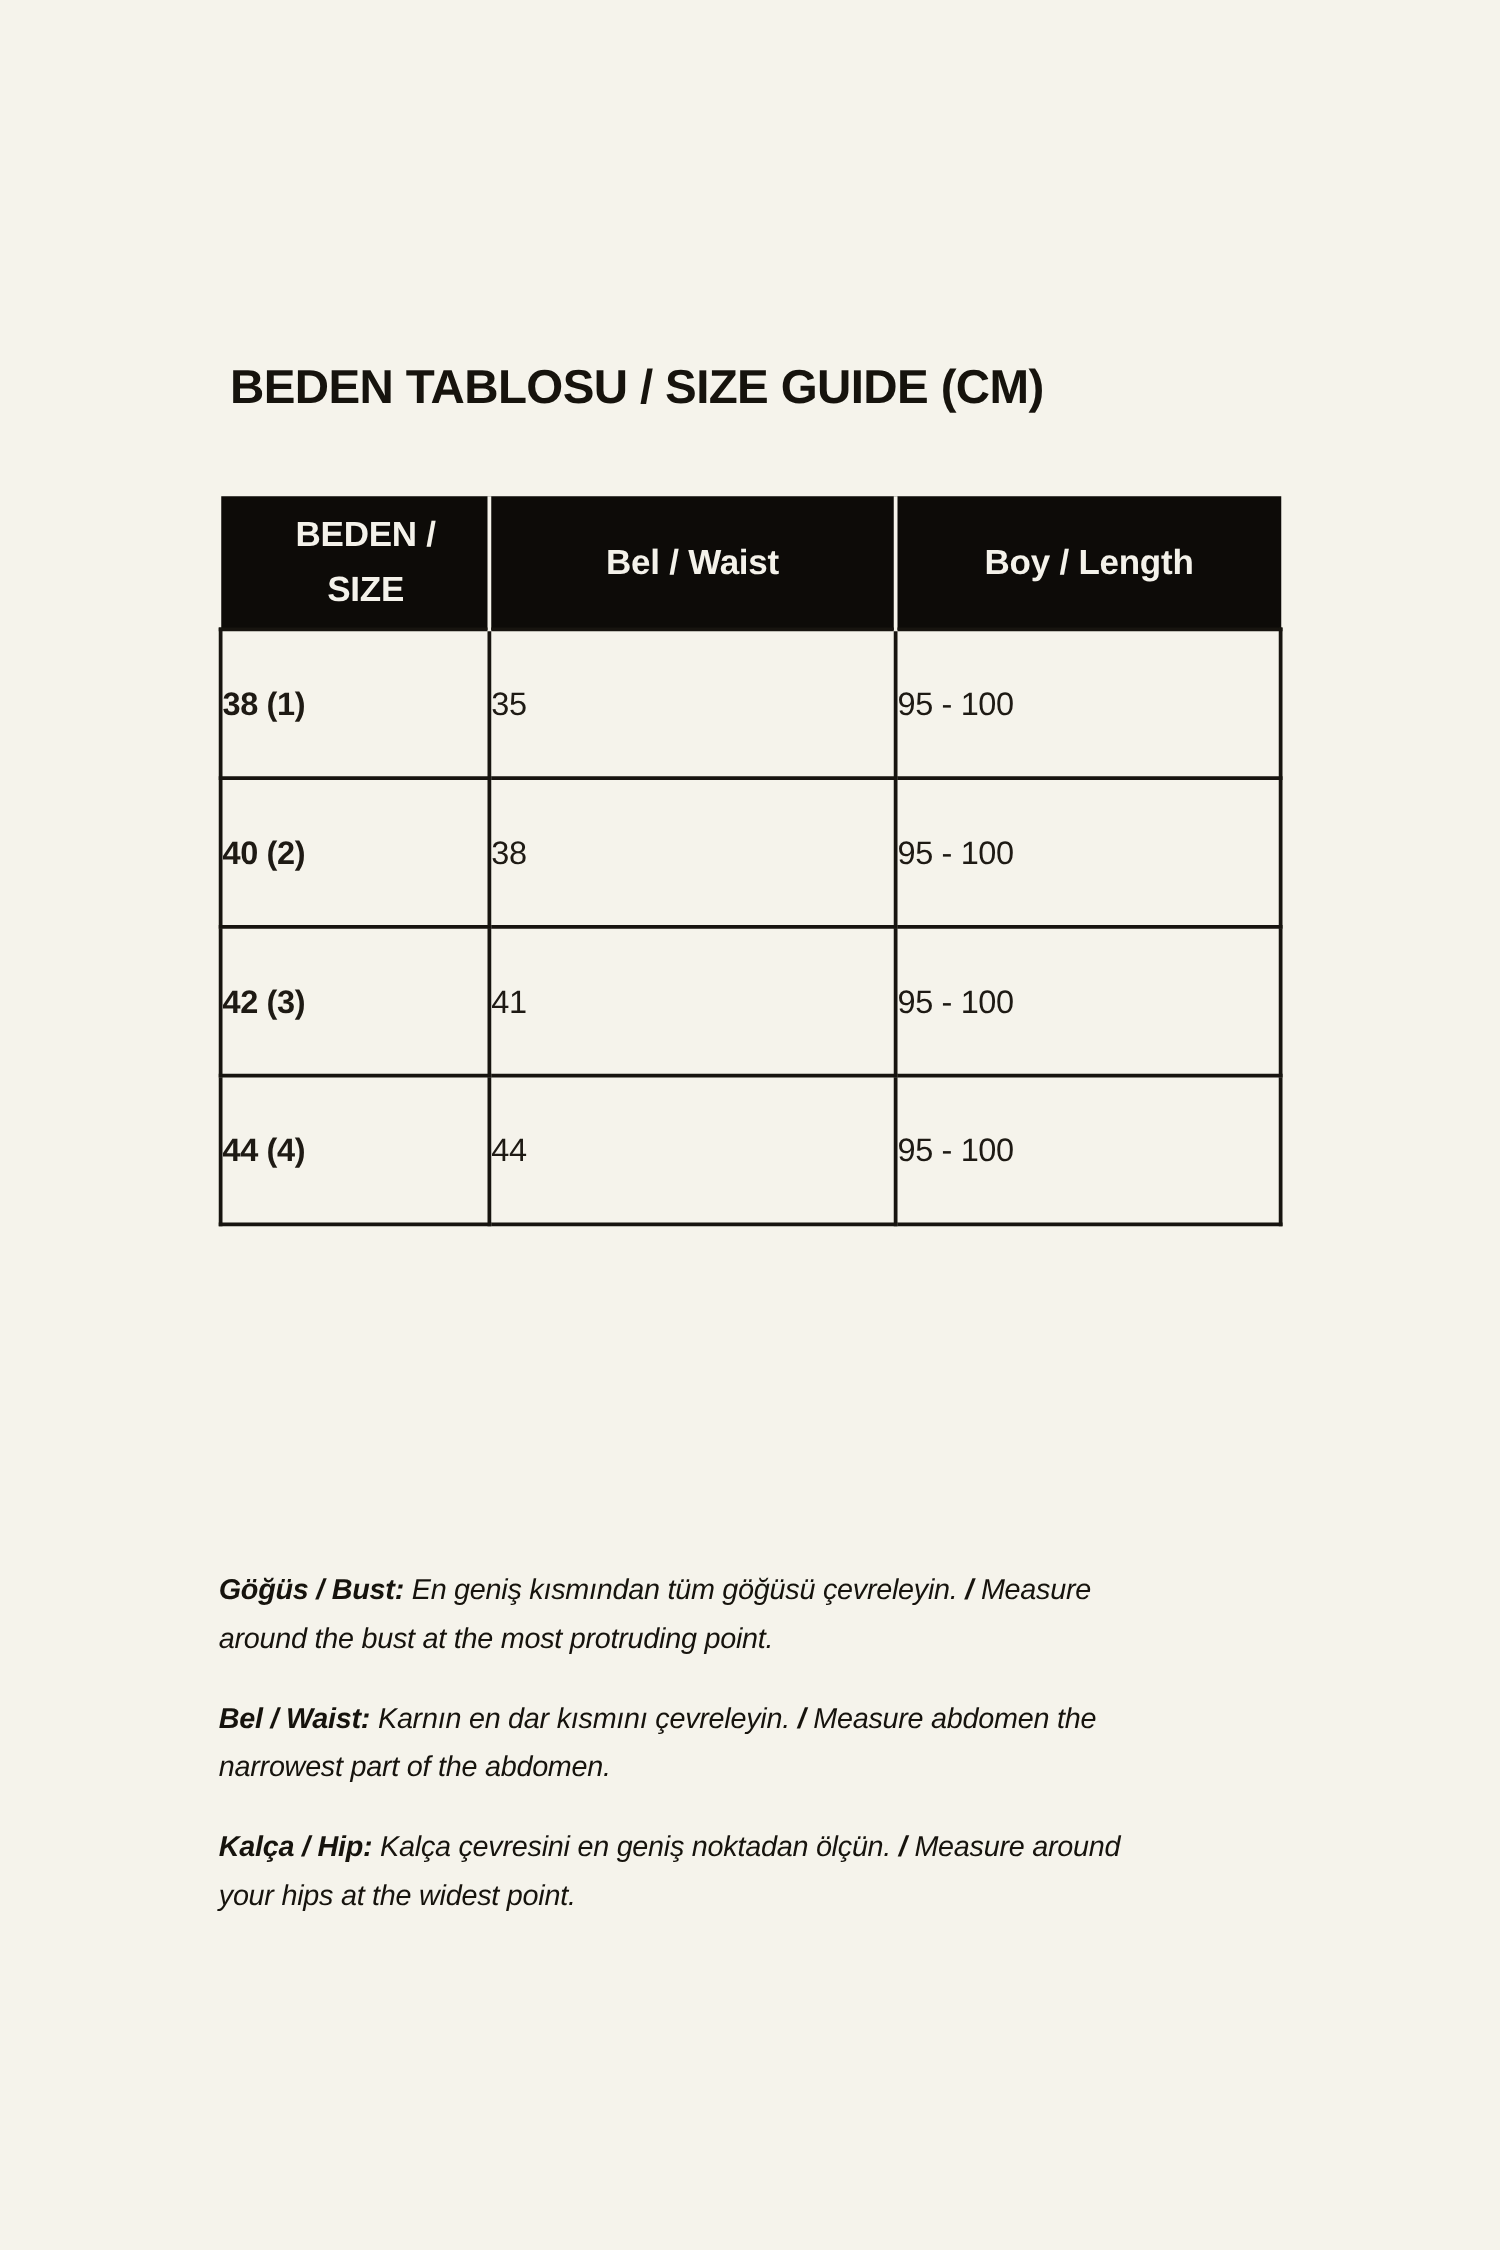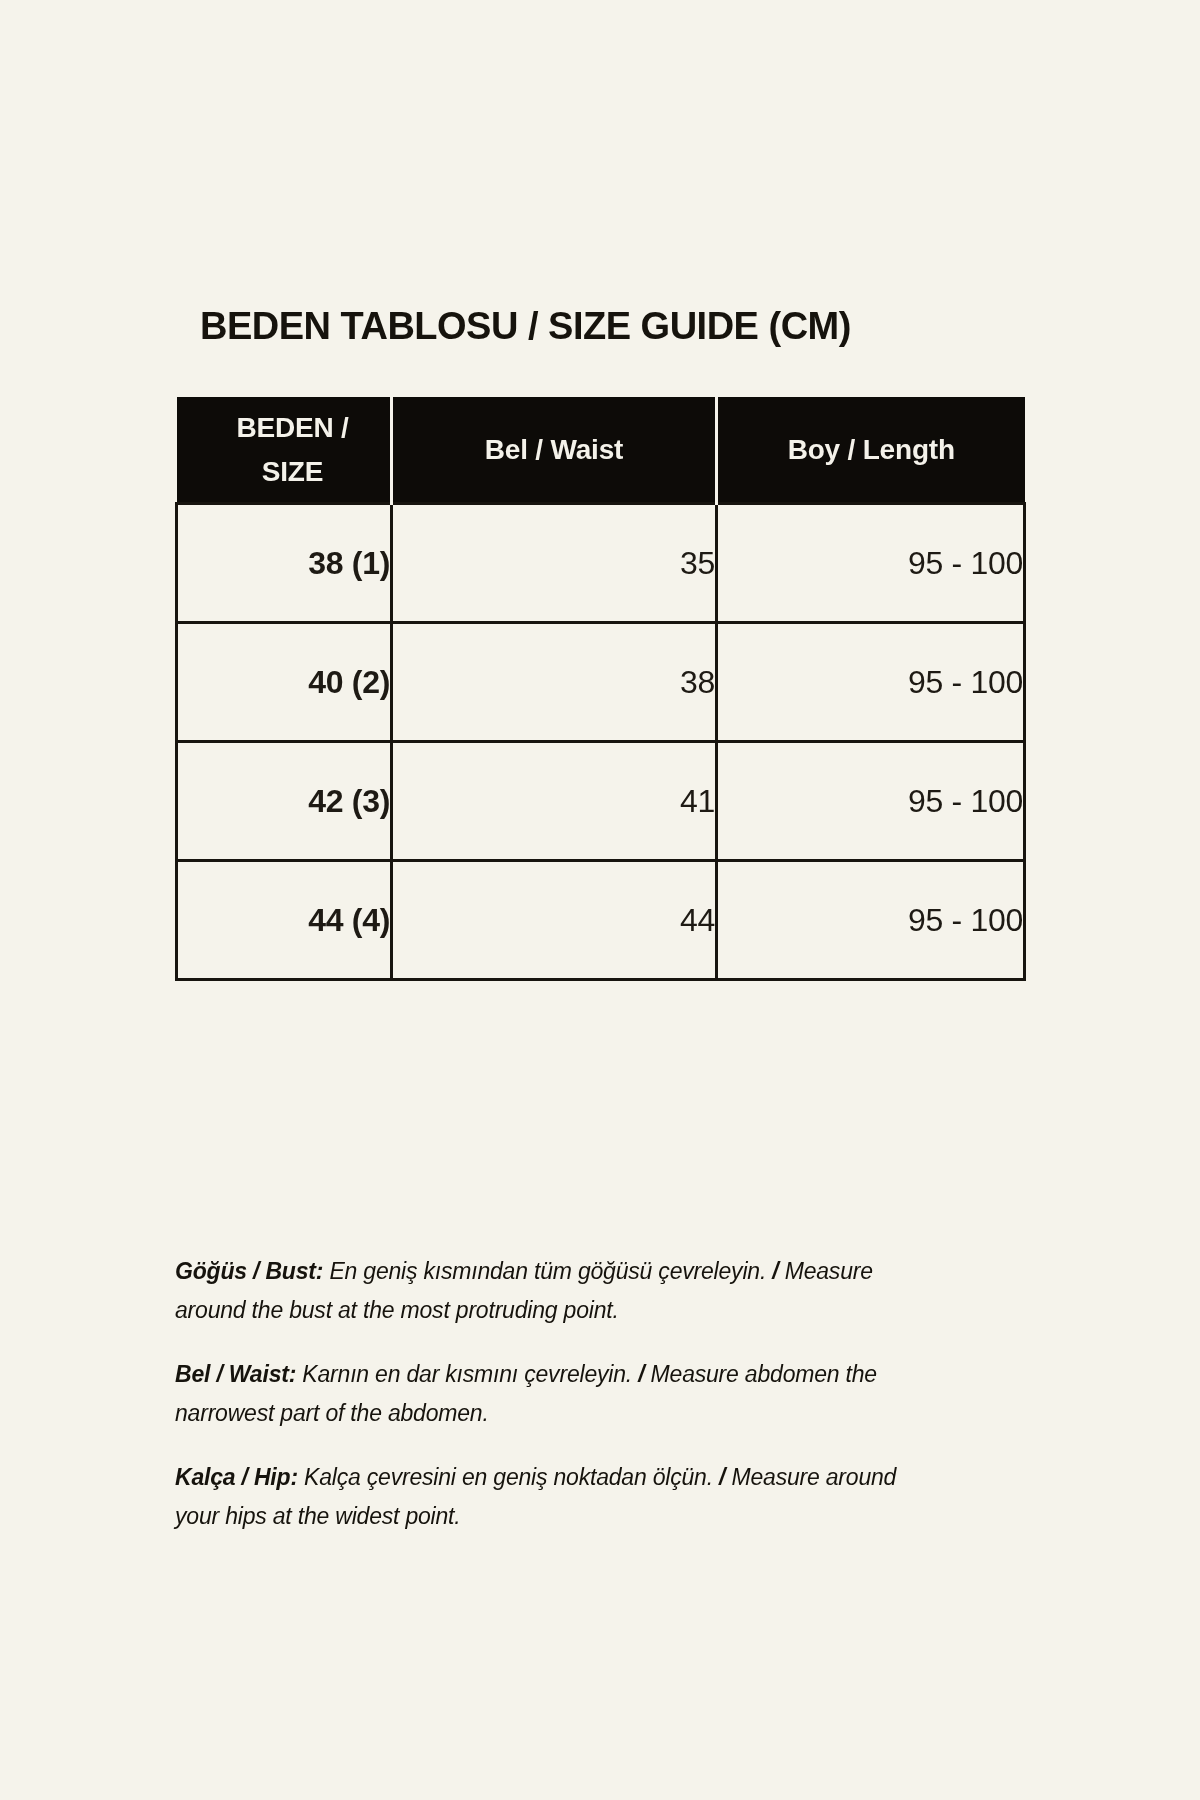"BEDEN TABLOSU / SIZE GUIDE" .title { margin: 16px -> 0 }
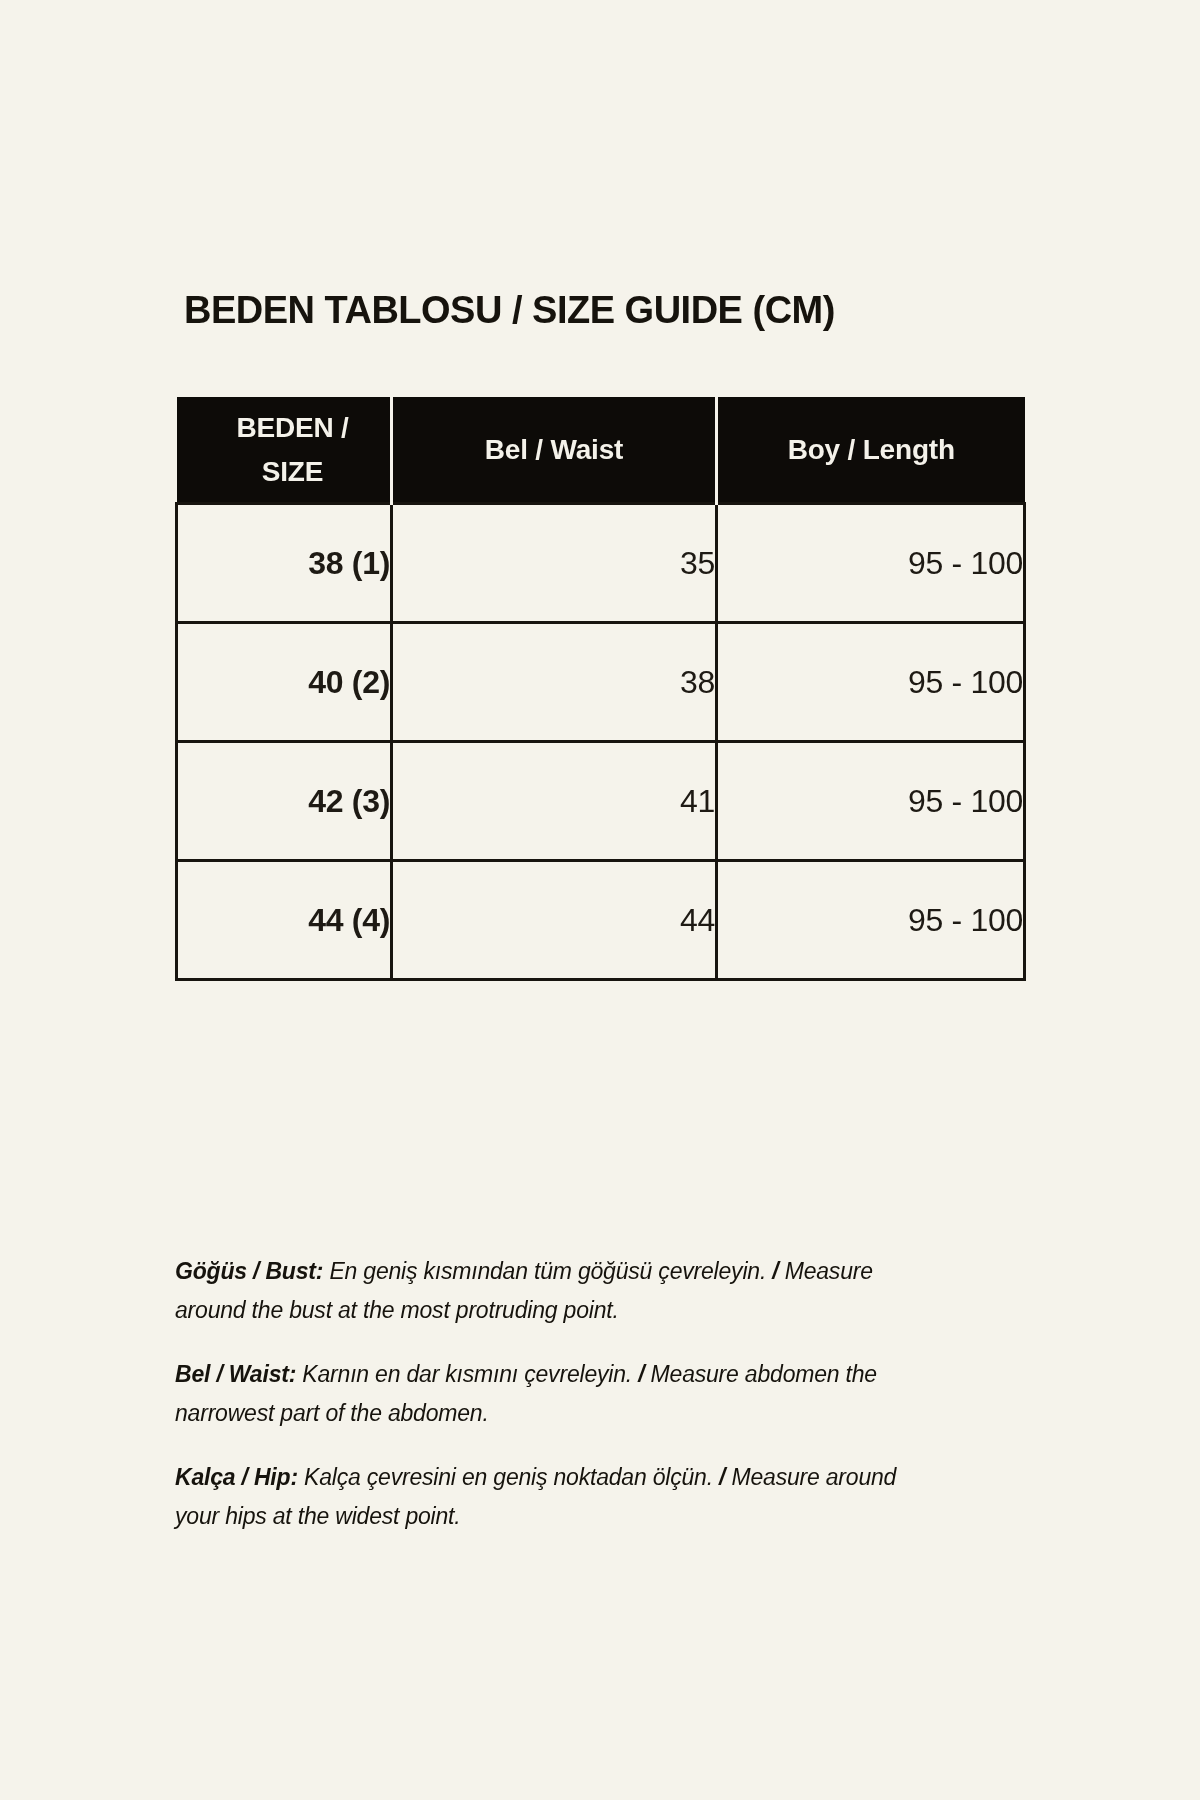"38 (1)" .size-table td { font-size: 32px -> 26px; text-align: right -> left }
